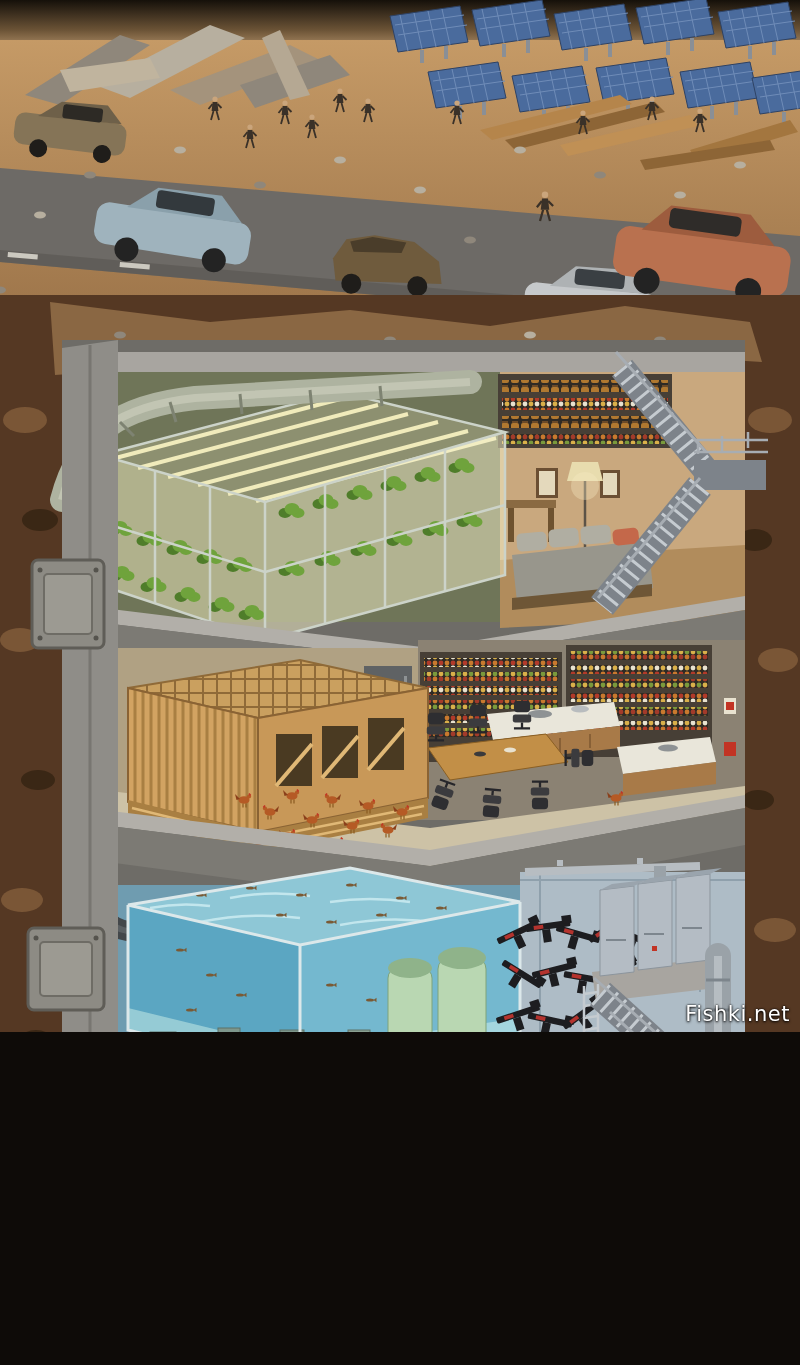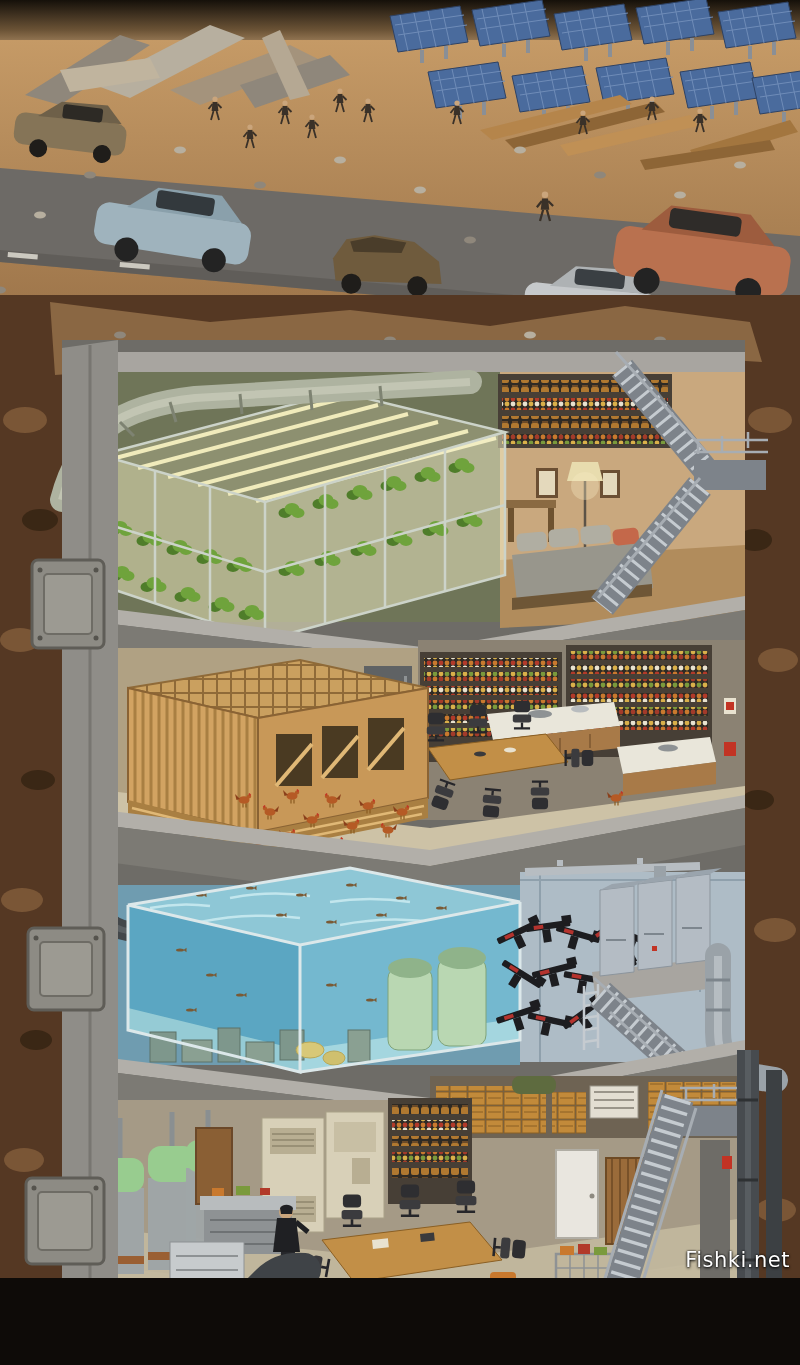"Fishki.net" .canvas { height: 1278px -> 1032px }
